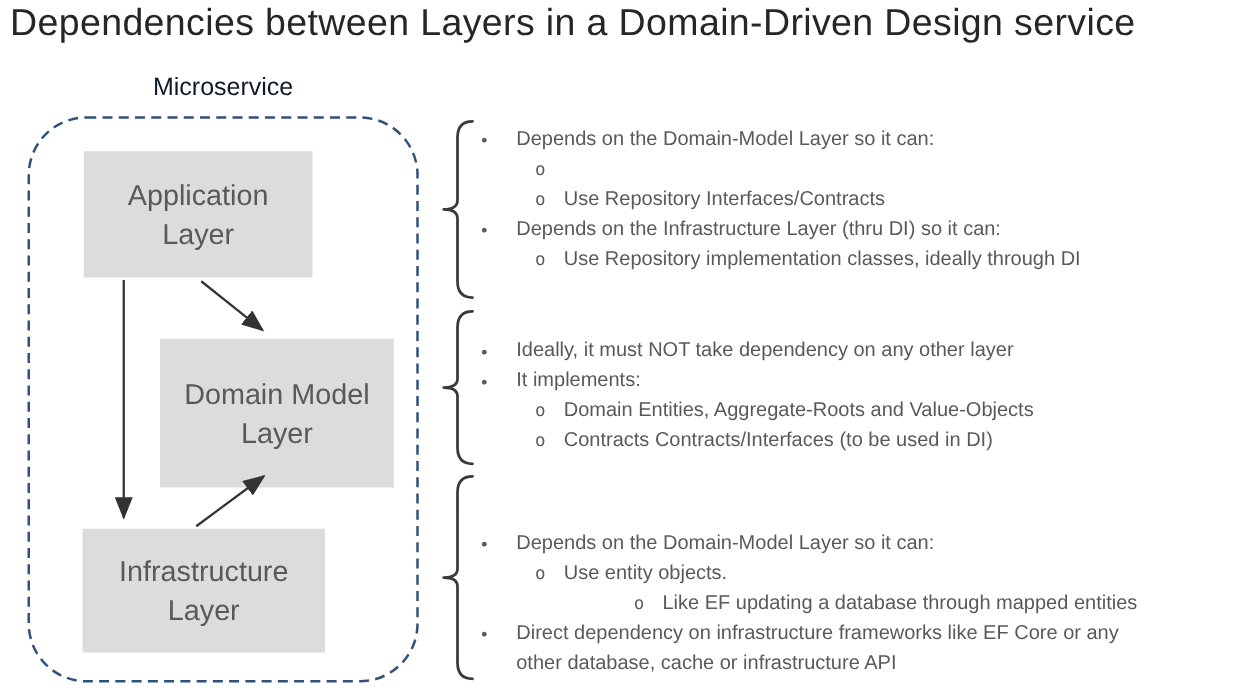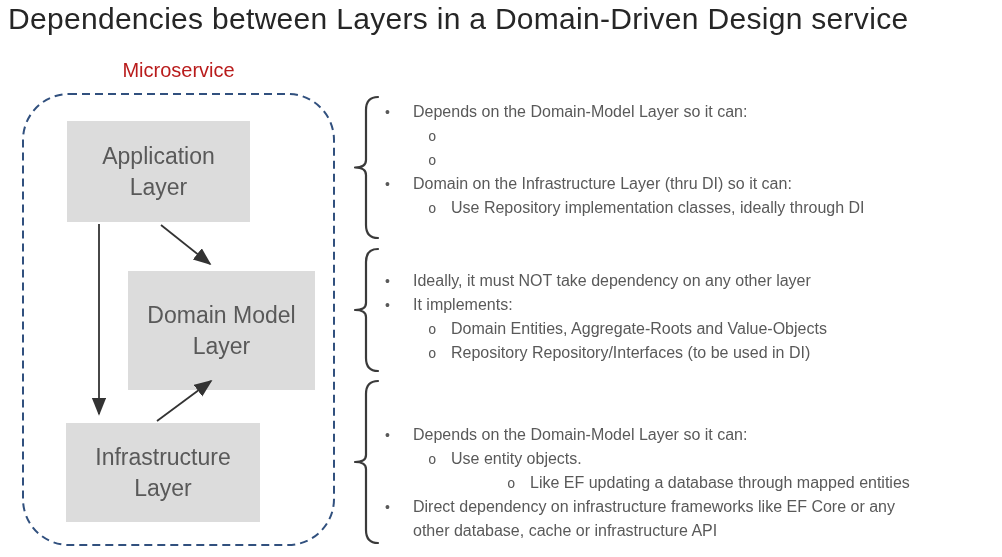"Microservice" .ms-label { color: #b91c1c -> #0f172a }
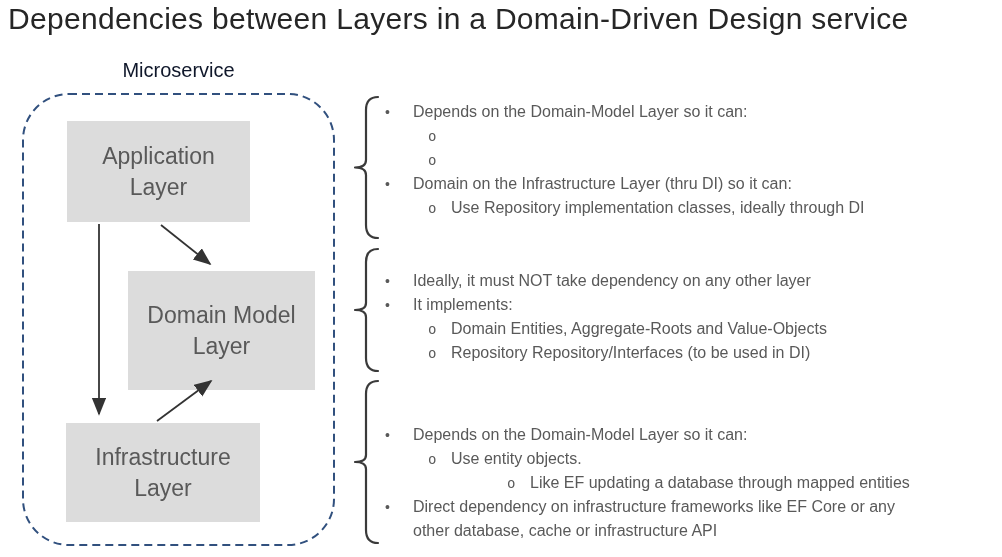"Use Repository Interfaces/Contracts" span.note-text { html: none -> <span>Use Repository Interfaces/Contracts</span> }
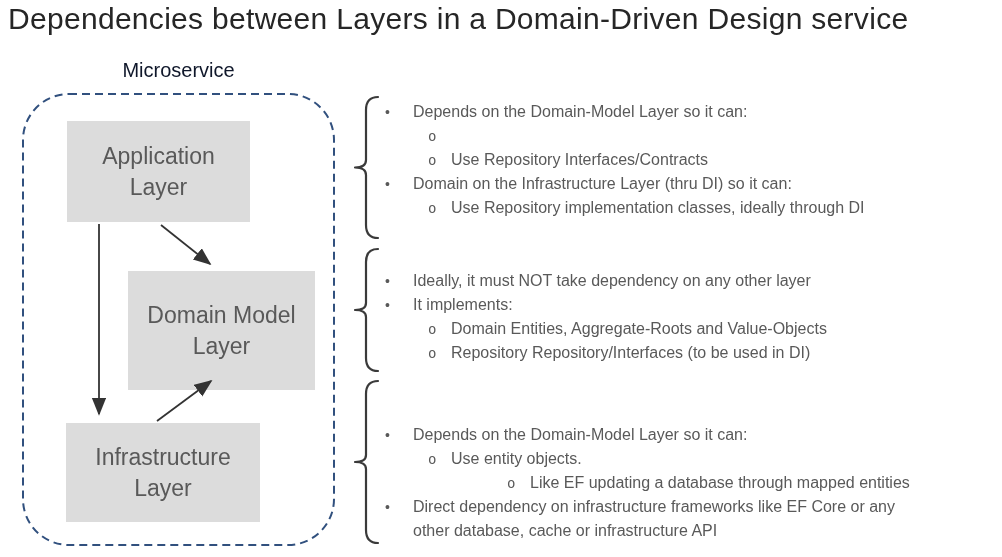"Domain on the Infrastructure Layer" span.note-text { text: Domain -> Depends }
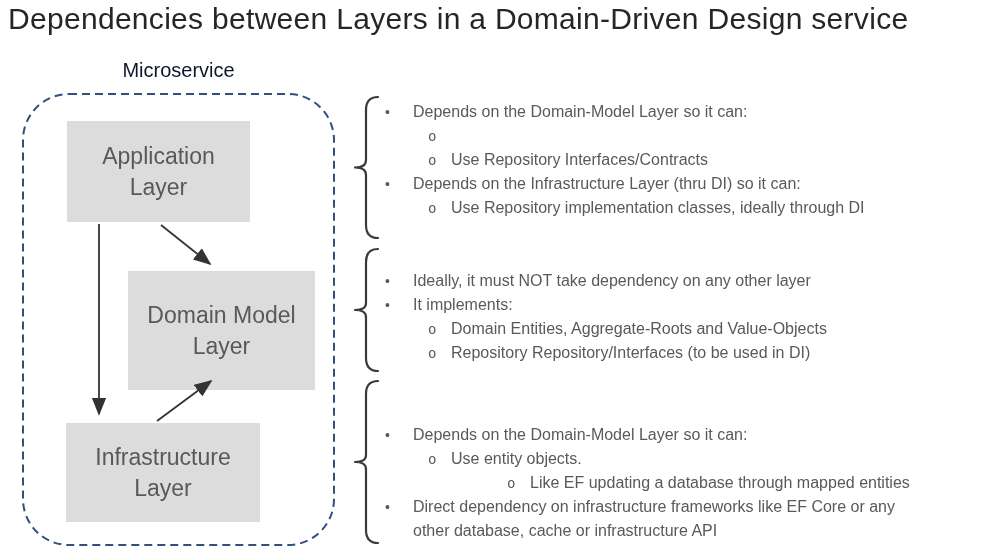"Repository Repository/Interfaces (to be" span.note-text { text: Repository Repository/Interfaces -> Contracts Contracts/Interfaces }
